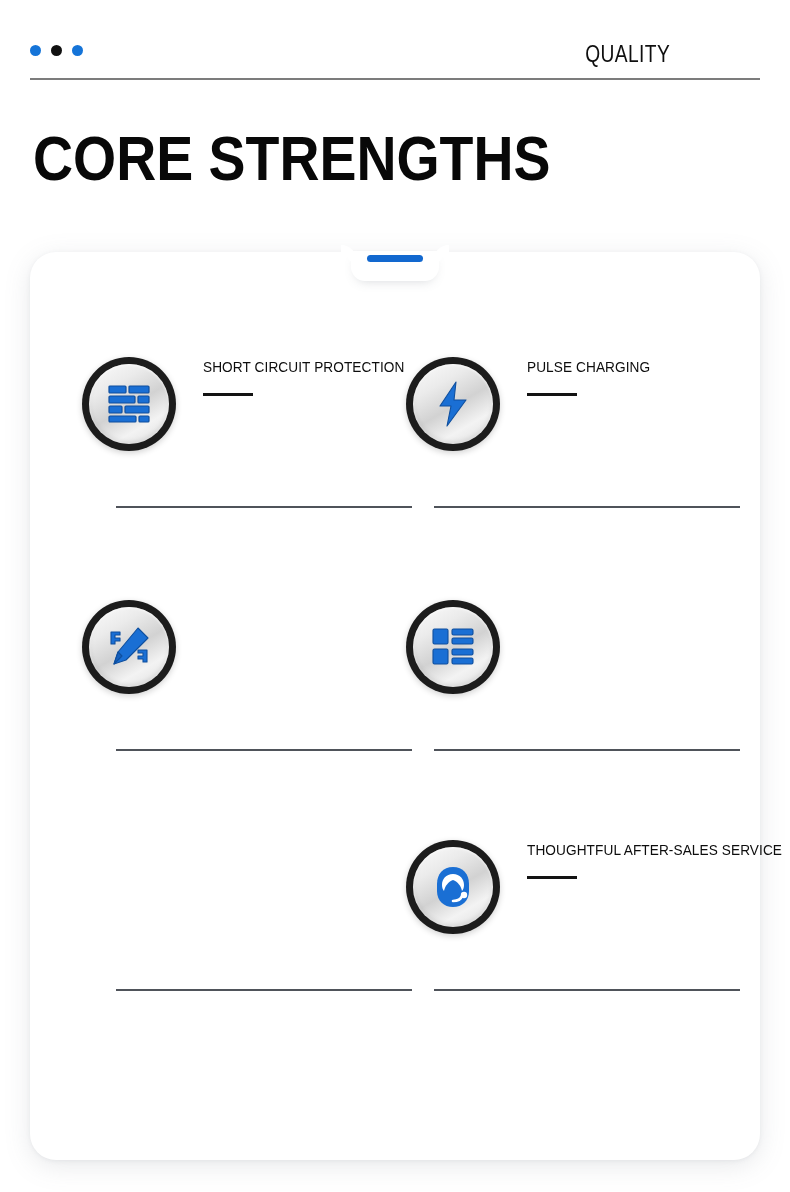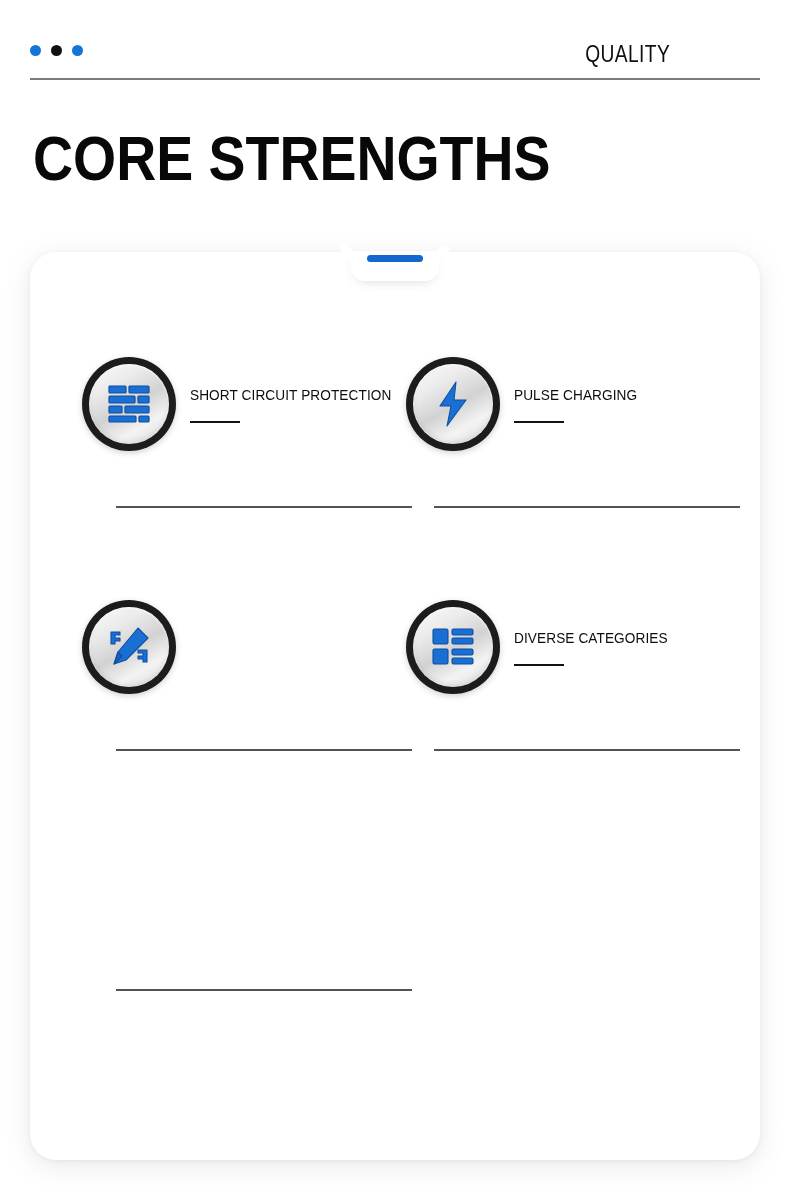"SHORT CIRCUIT PROTECTION" .feature-top { align-items: center -> flex-start; gap: 14px -> 27px }
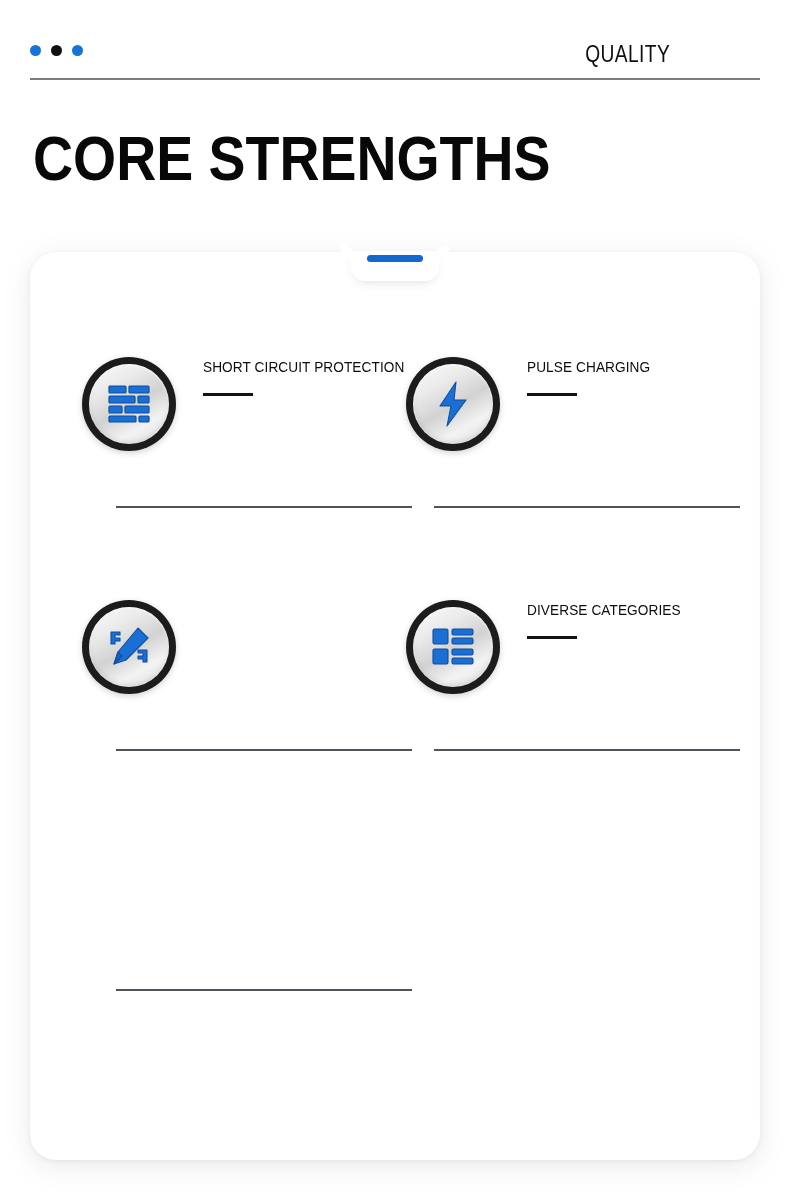"DIVERSE CATEGORIES" div.feature-textwrap { html: <div> <div>DIVERSE CATEGORIES</div> <div></div> </div> -> none }
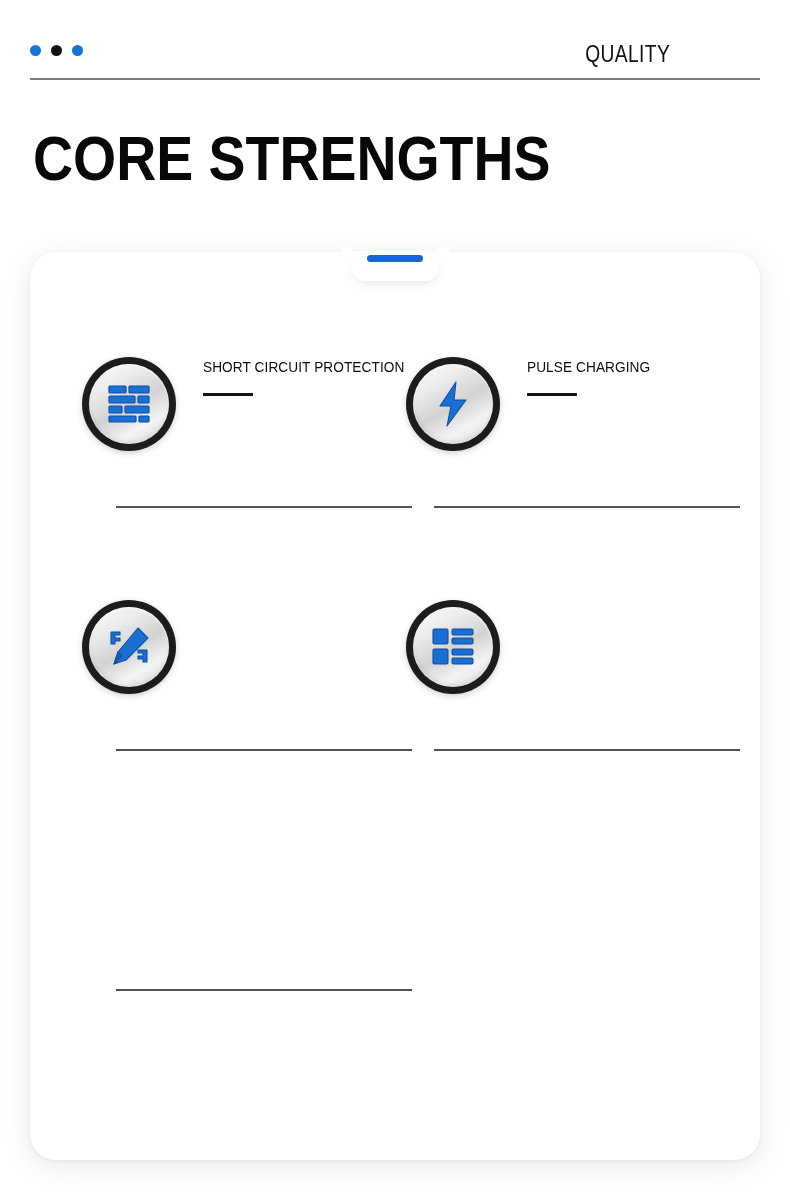"THOUGHTFUL AFTER-SALES SERVICE" div.feature { html: none -> <div> <div> <div> <div> <svg> <g> <path></path> </g> <g> <path></path> </g> <g> <path></path> </g> <circle></circle> </svg> </div> </div> <div> <div>THOUGHTFUL AFTER-SALES SERVICE</div> <div></div> </div> </div> <div></div> </div> }
